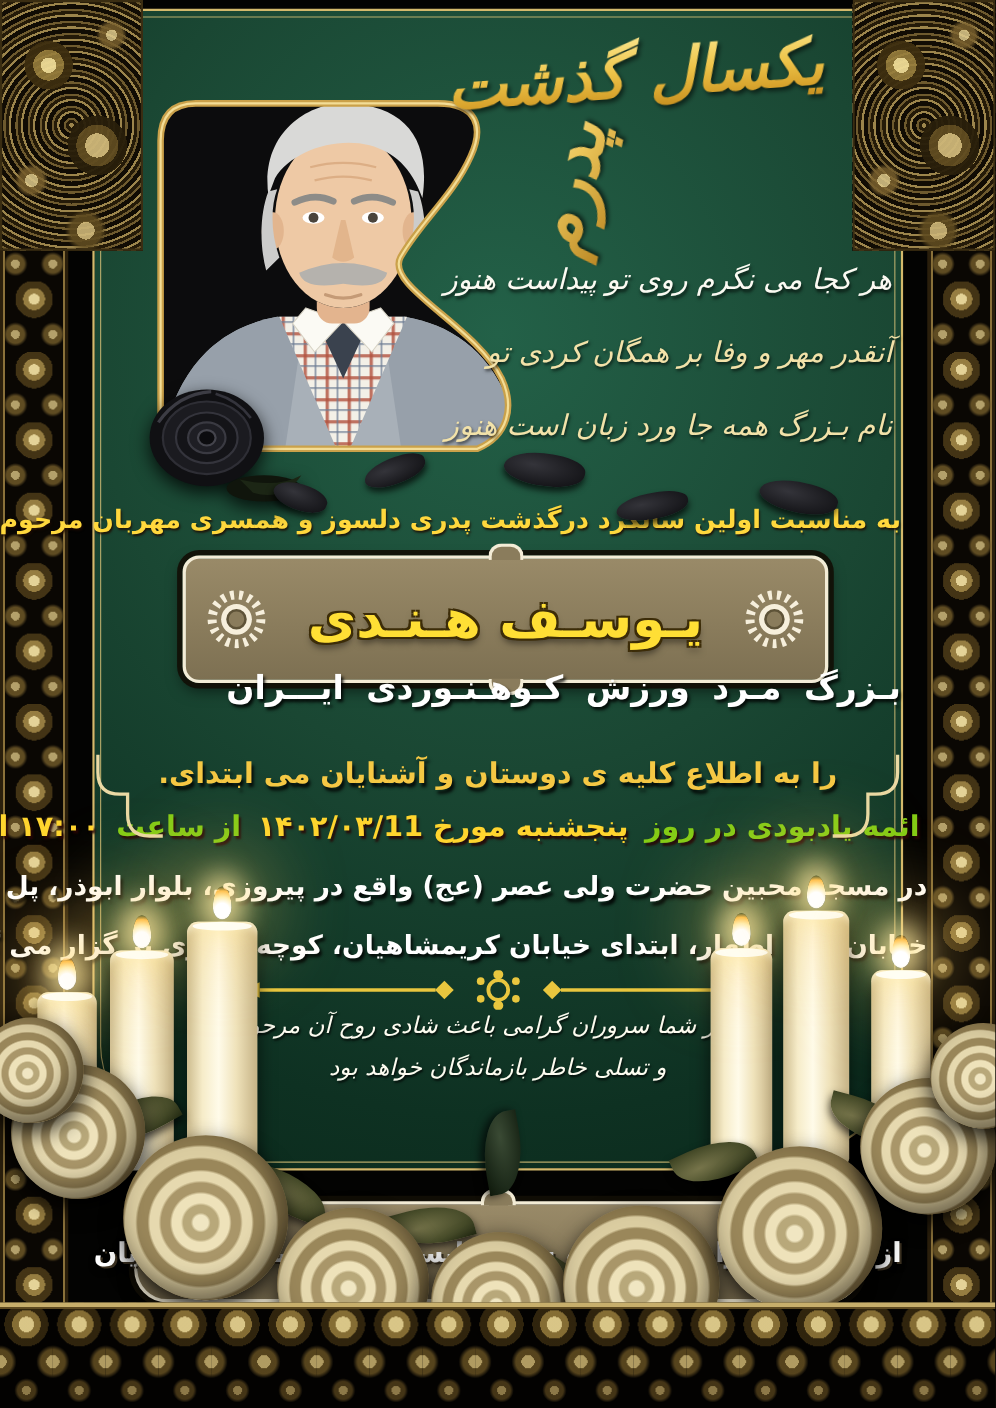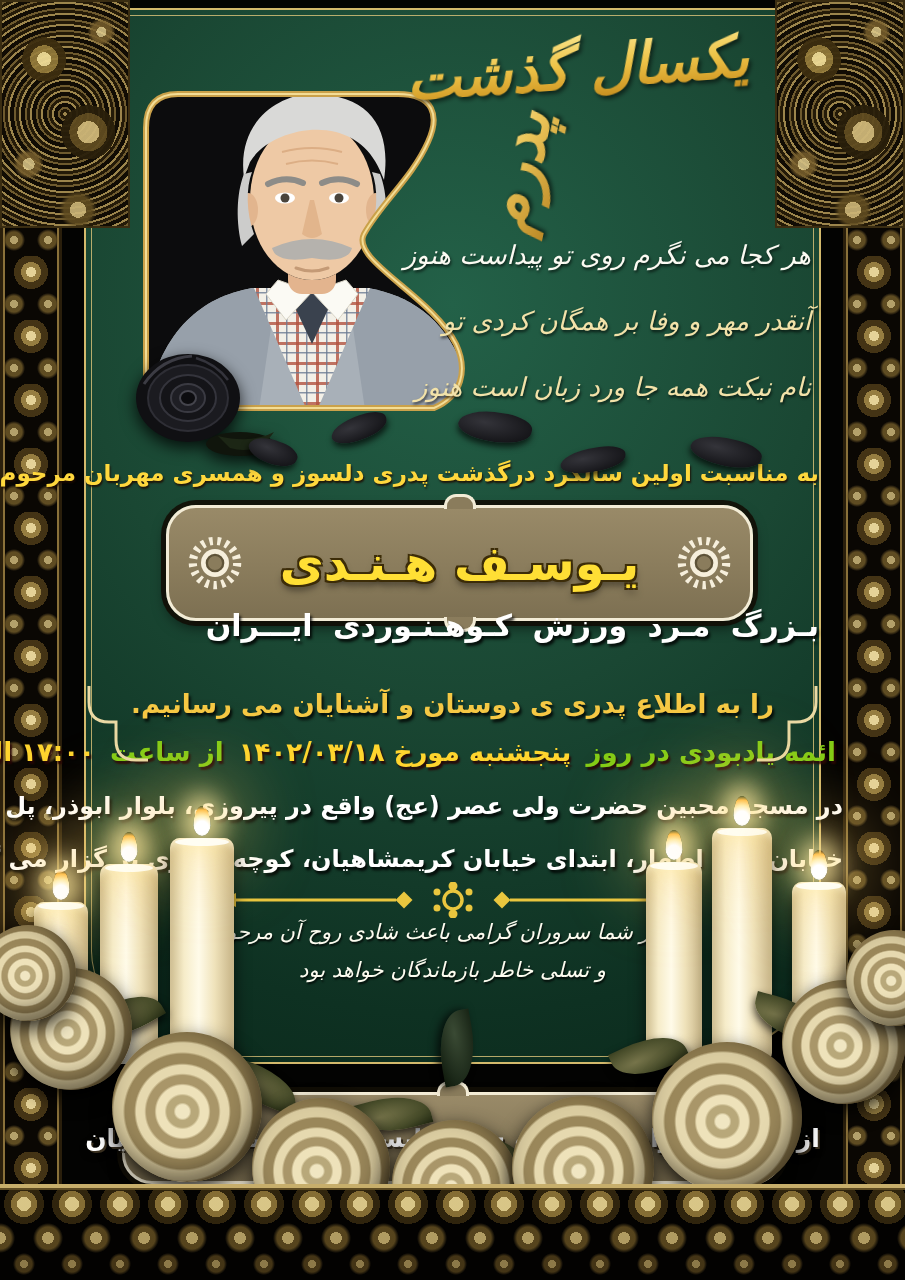"نام نیکت همه جا ورد" div.poem-line { text: نیکت -> بـزرگ }
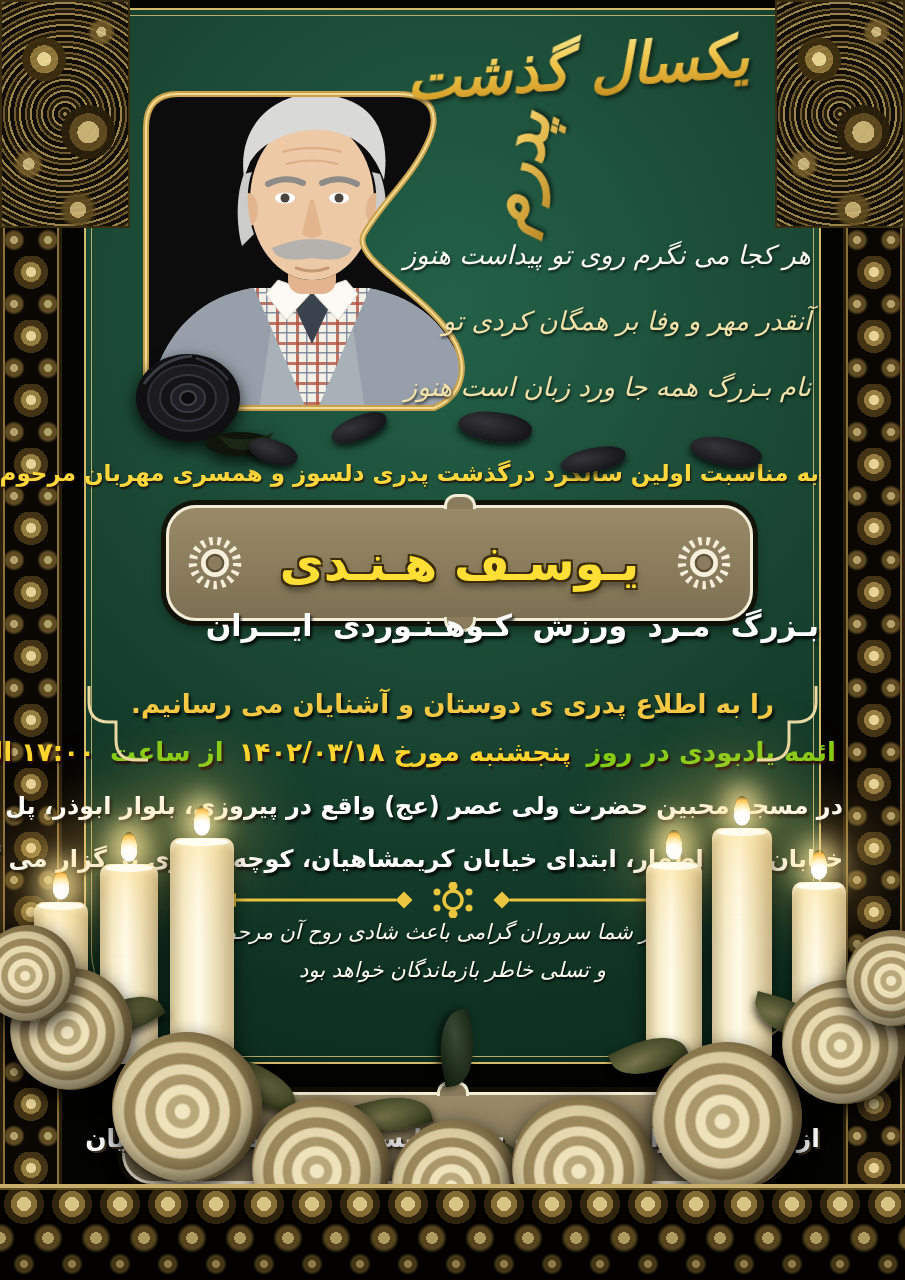"یـوسـف هـنـدی" .name-banner { border-radius: none -> 15px }
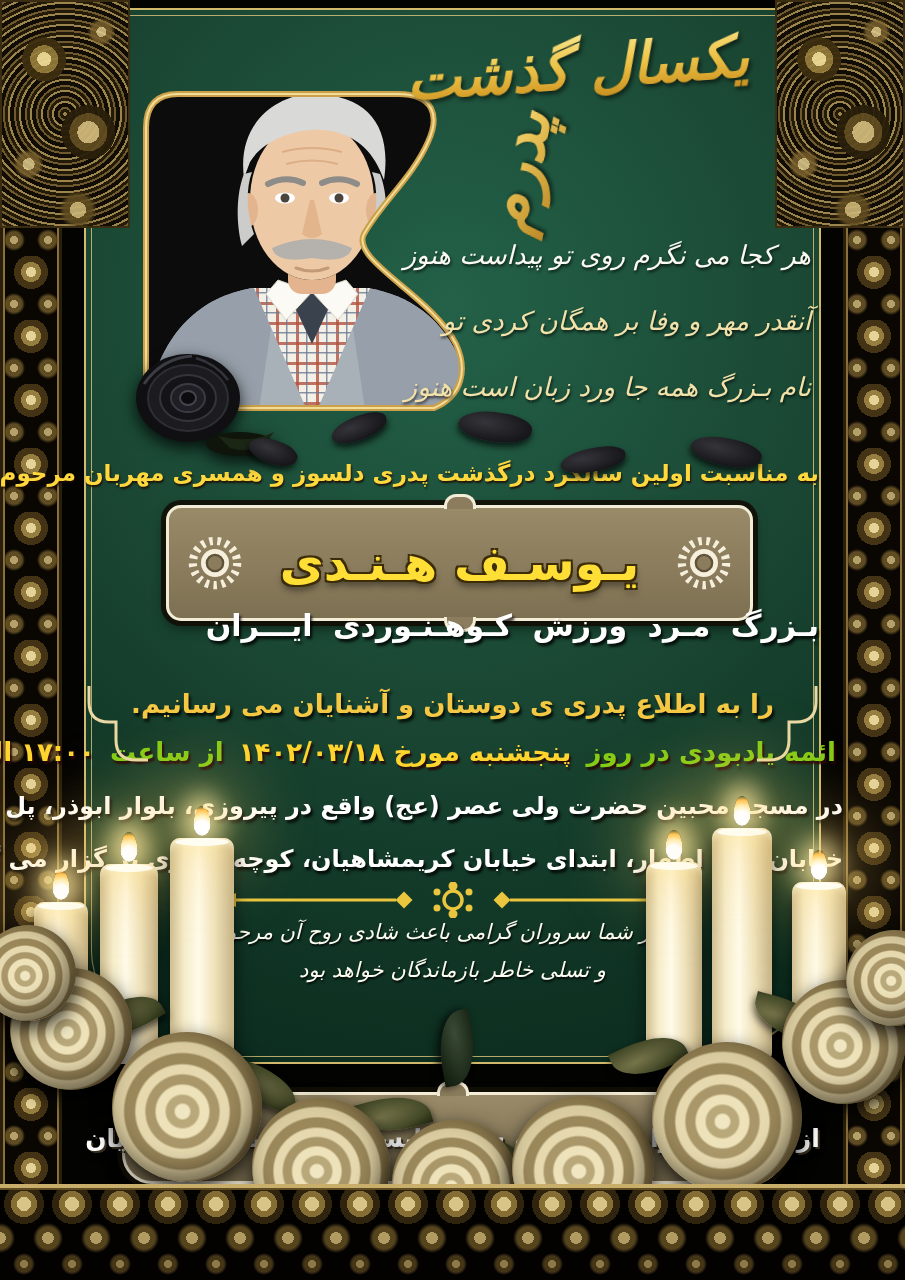"را به اطلاع پدری ی" div.notice-line { text: پدری ی دوستان و آشنایان می رسانیم -> کلیه ی دوستان و آشنایان می ابتدای }
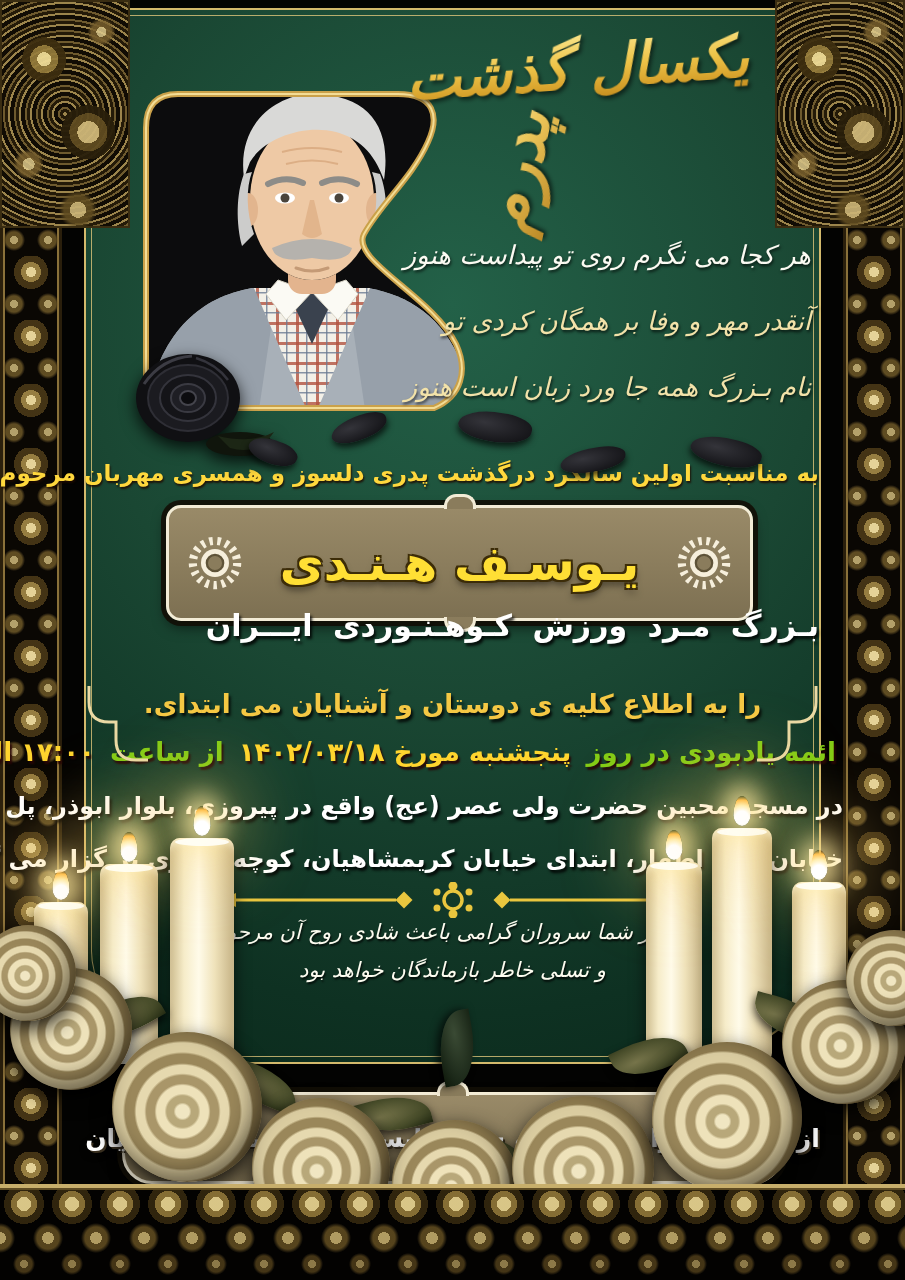"پنجشنبه مورخ ۱۴۰۲/۰۳/۱۸" span.ev-yellow { text: ۱۴۰۲/۰۳/۱۸ -> ۱۴۰۲/۰۳/11 }
